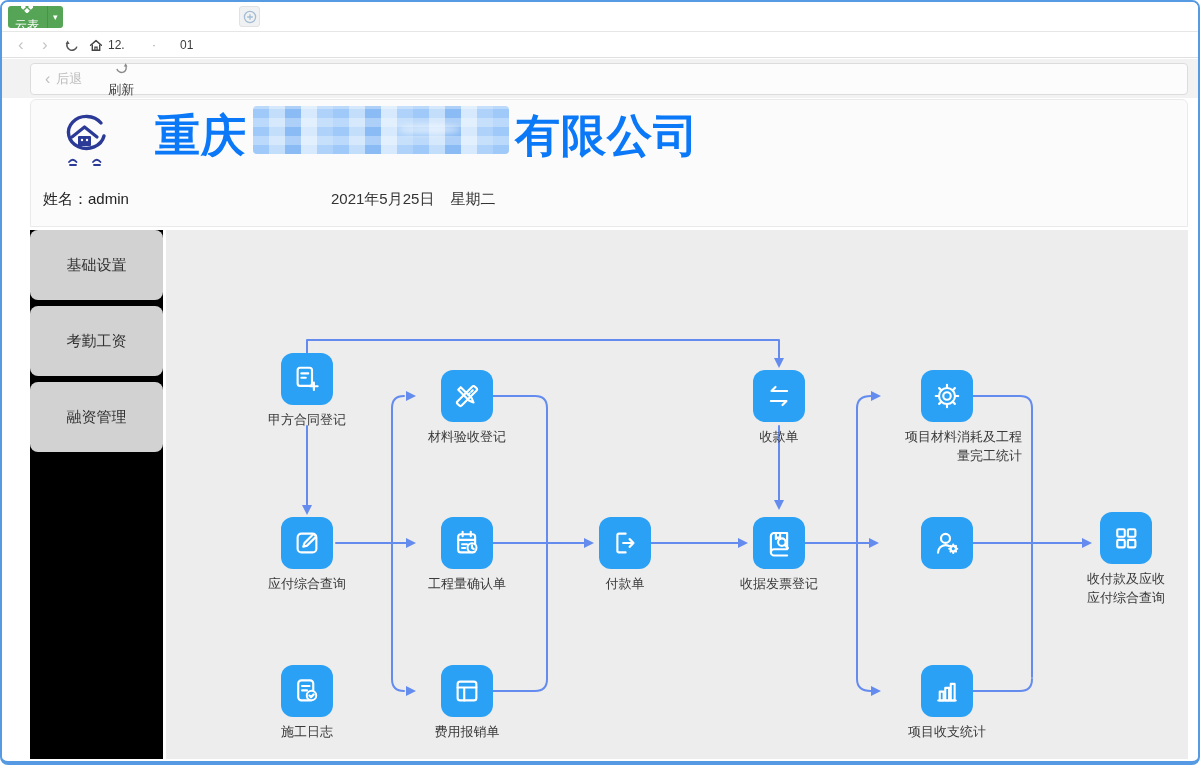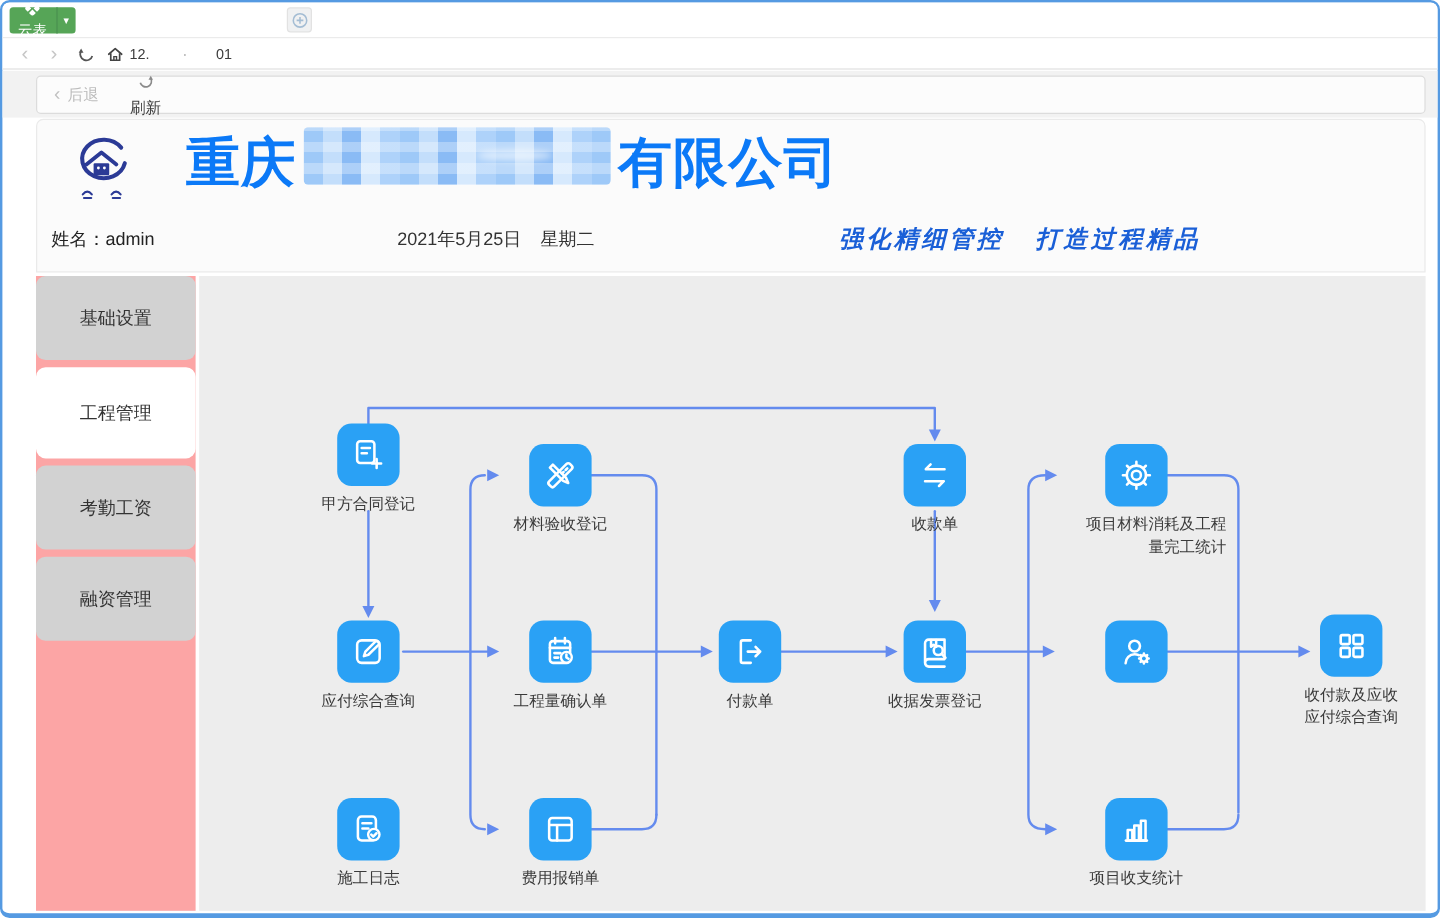"强化精细管控 打造过程精品" span.slogan { html: <span> <span>强化精细管控</span><span></span><span>打造过程精品</span> </span> -> none }
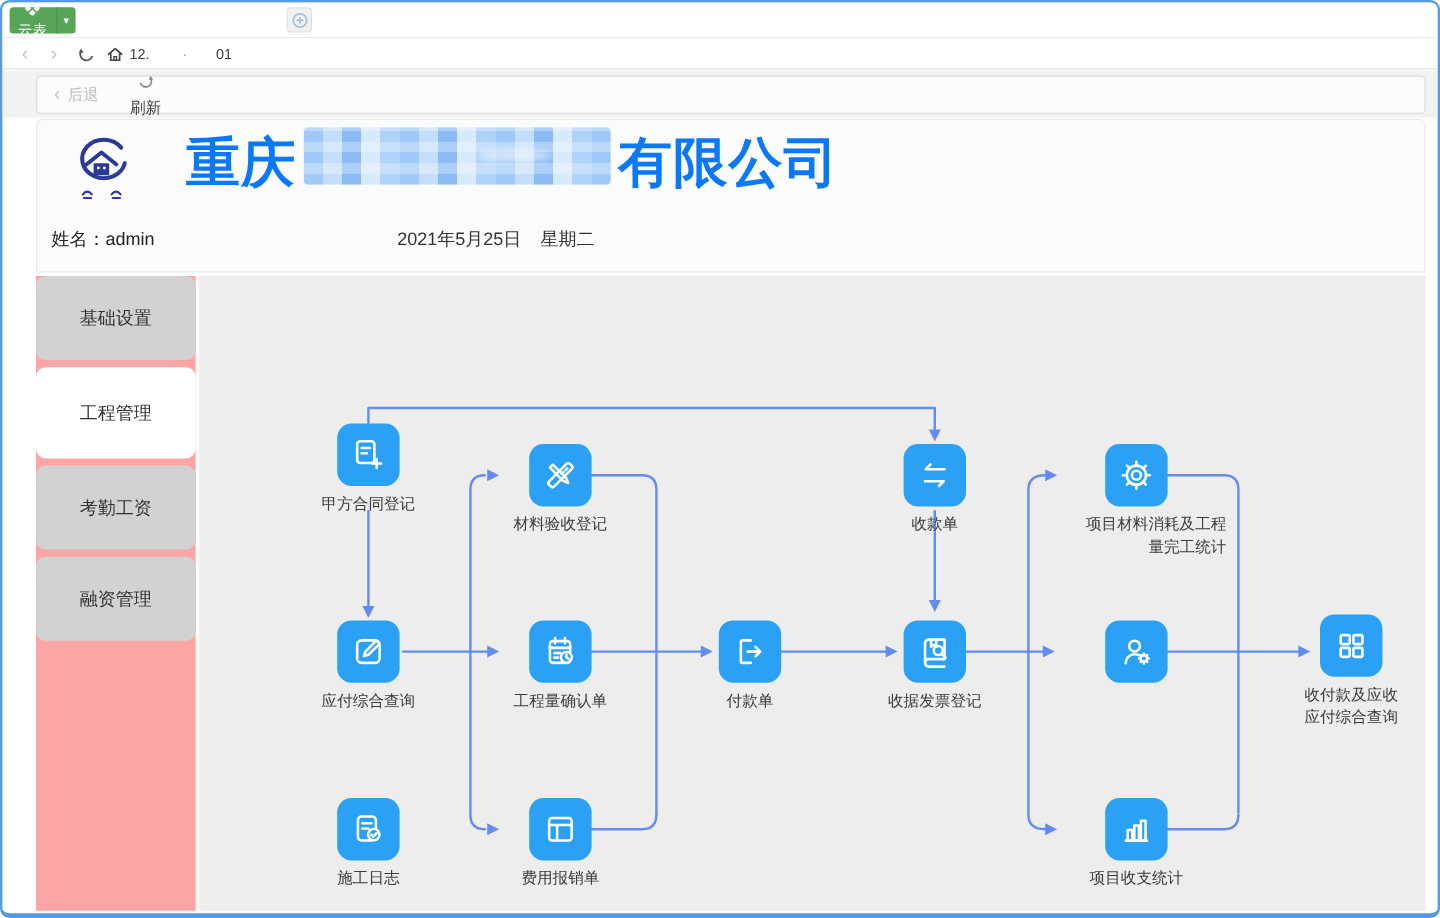"基础设置" .sidebar { background: #fca5a5 -> #000000 }
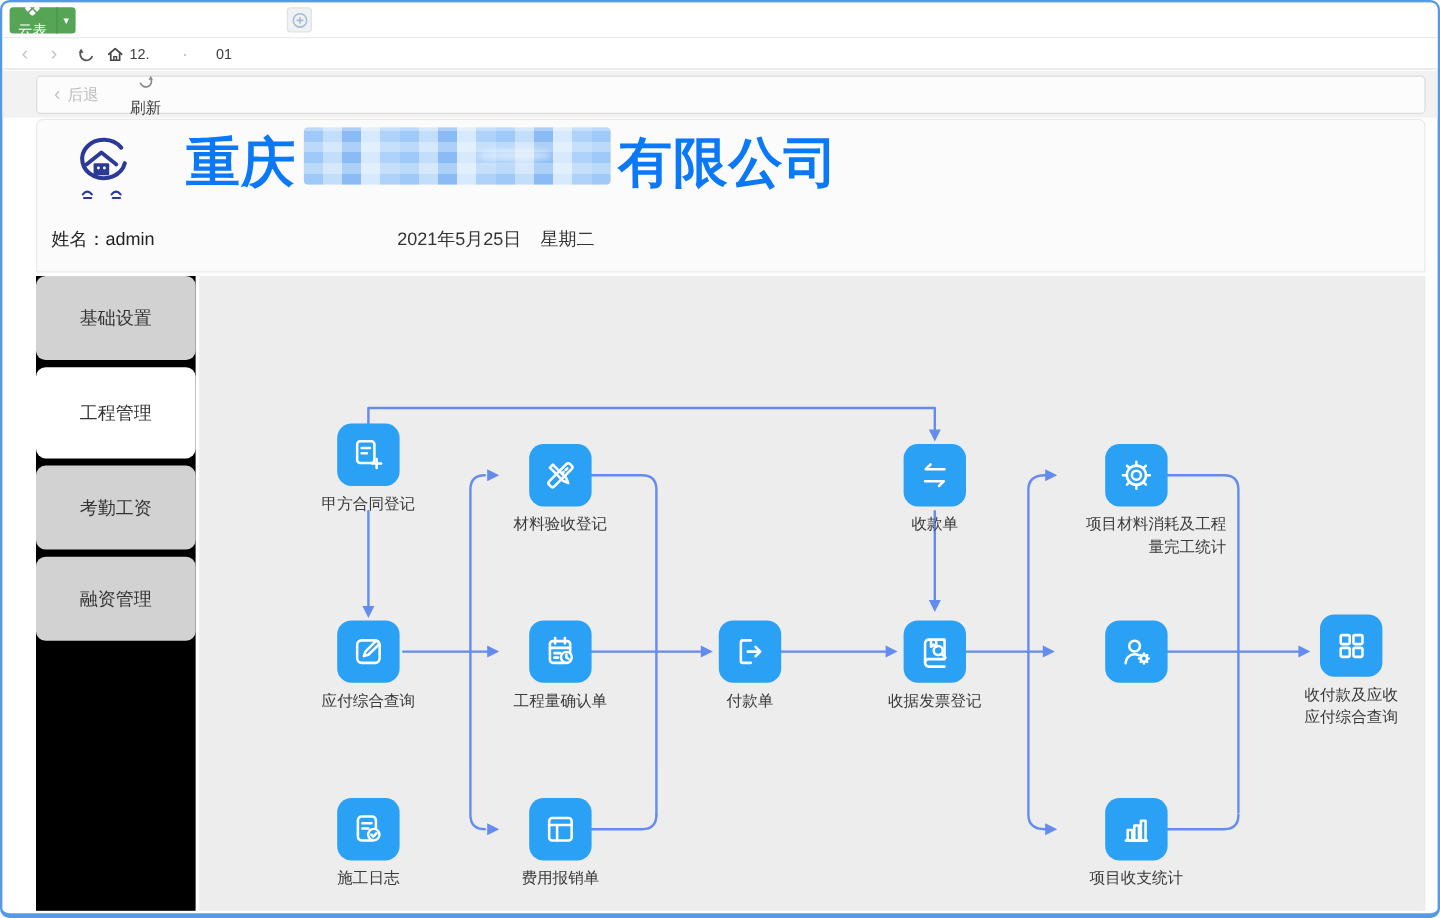"工程管理" div.side-item { html: <div>工程管理</div> -> none }
